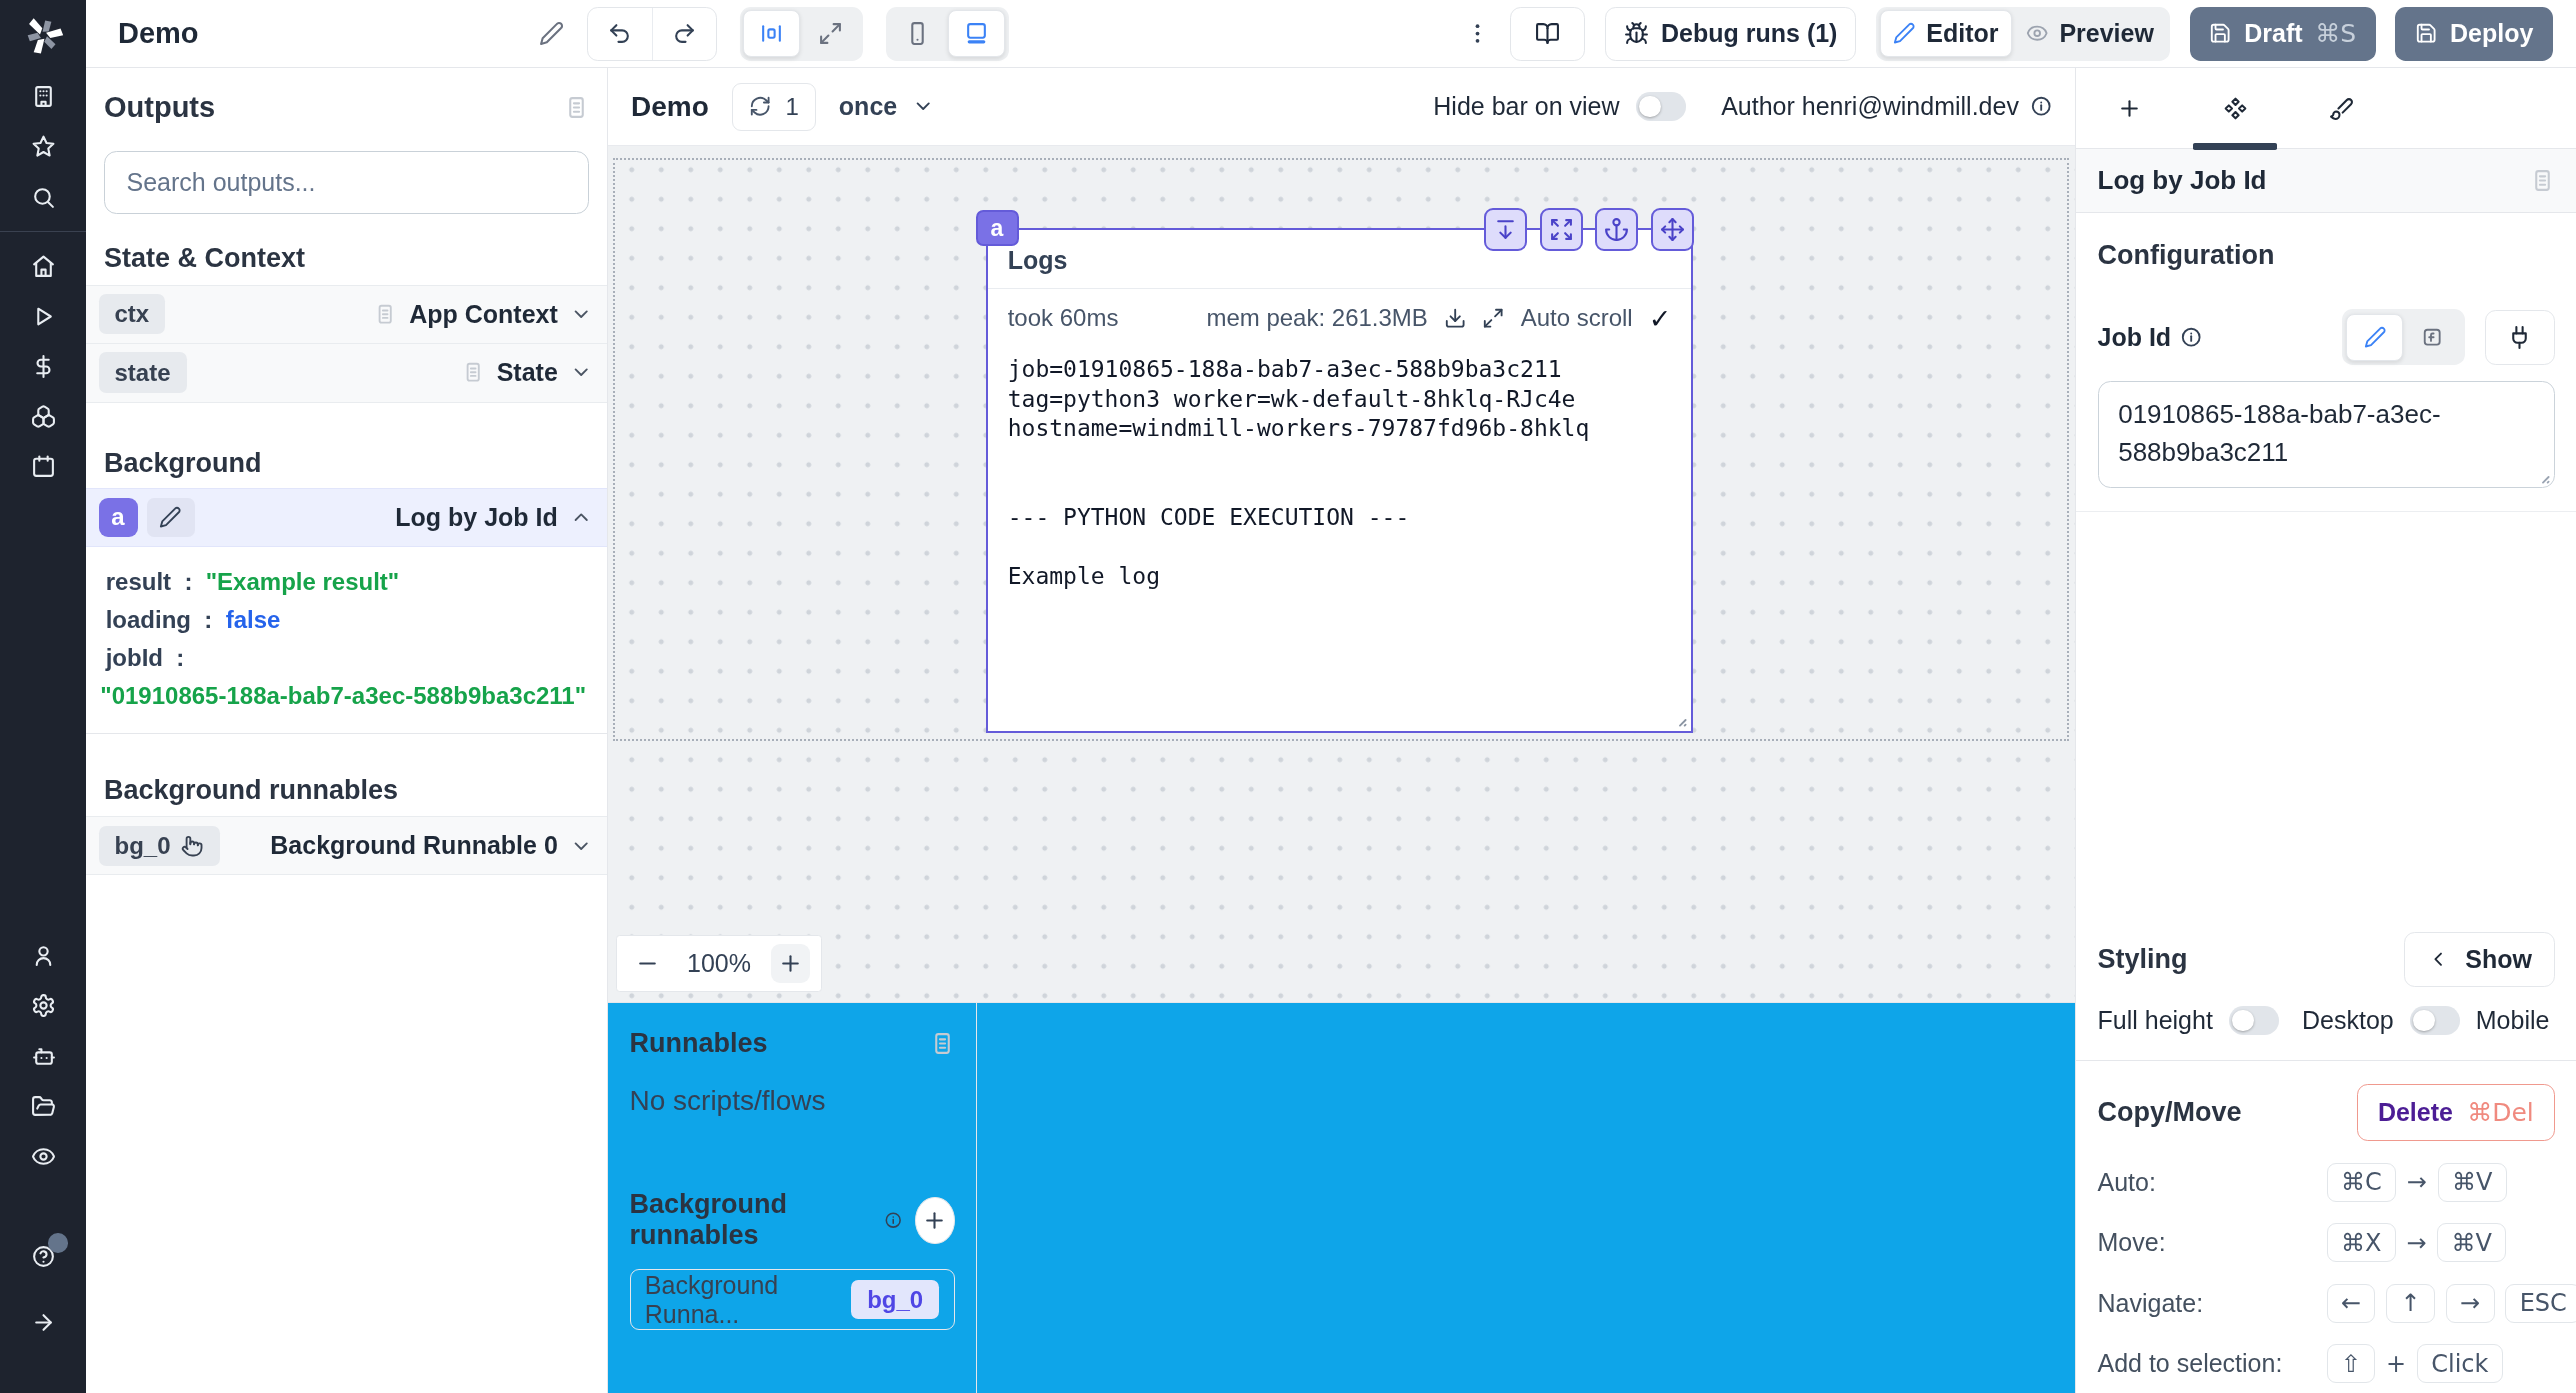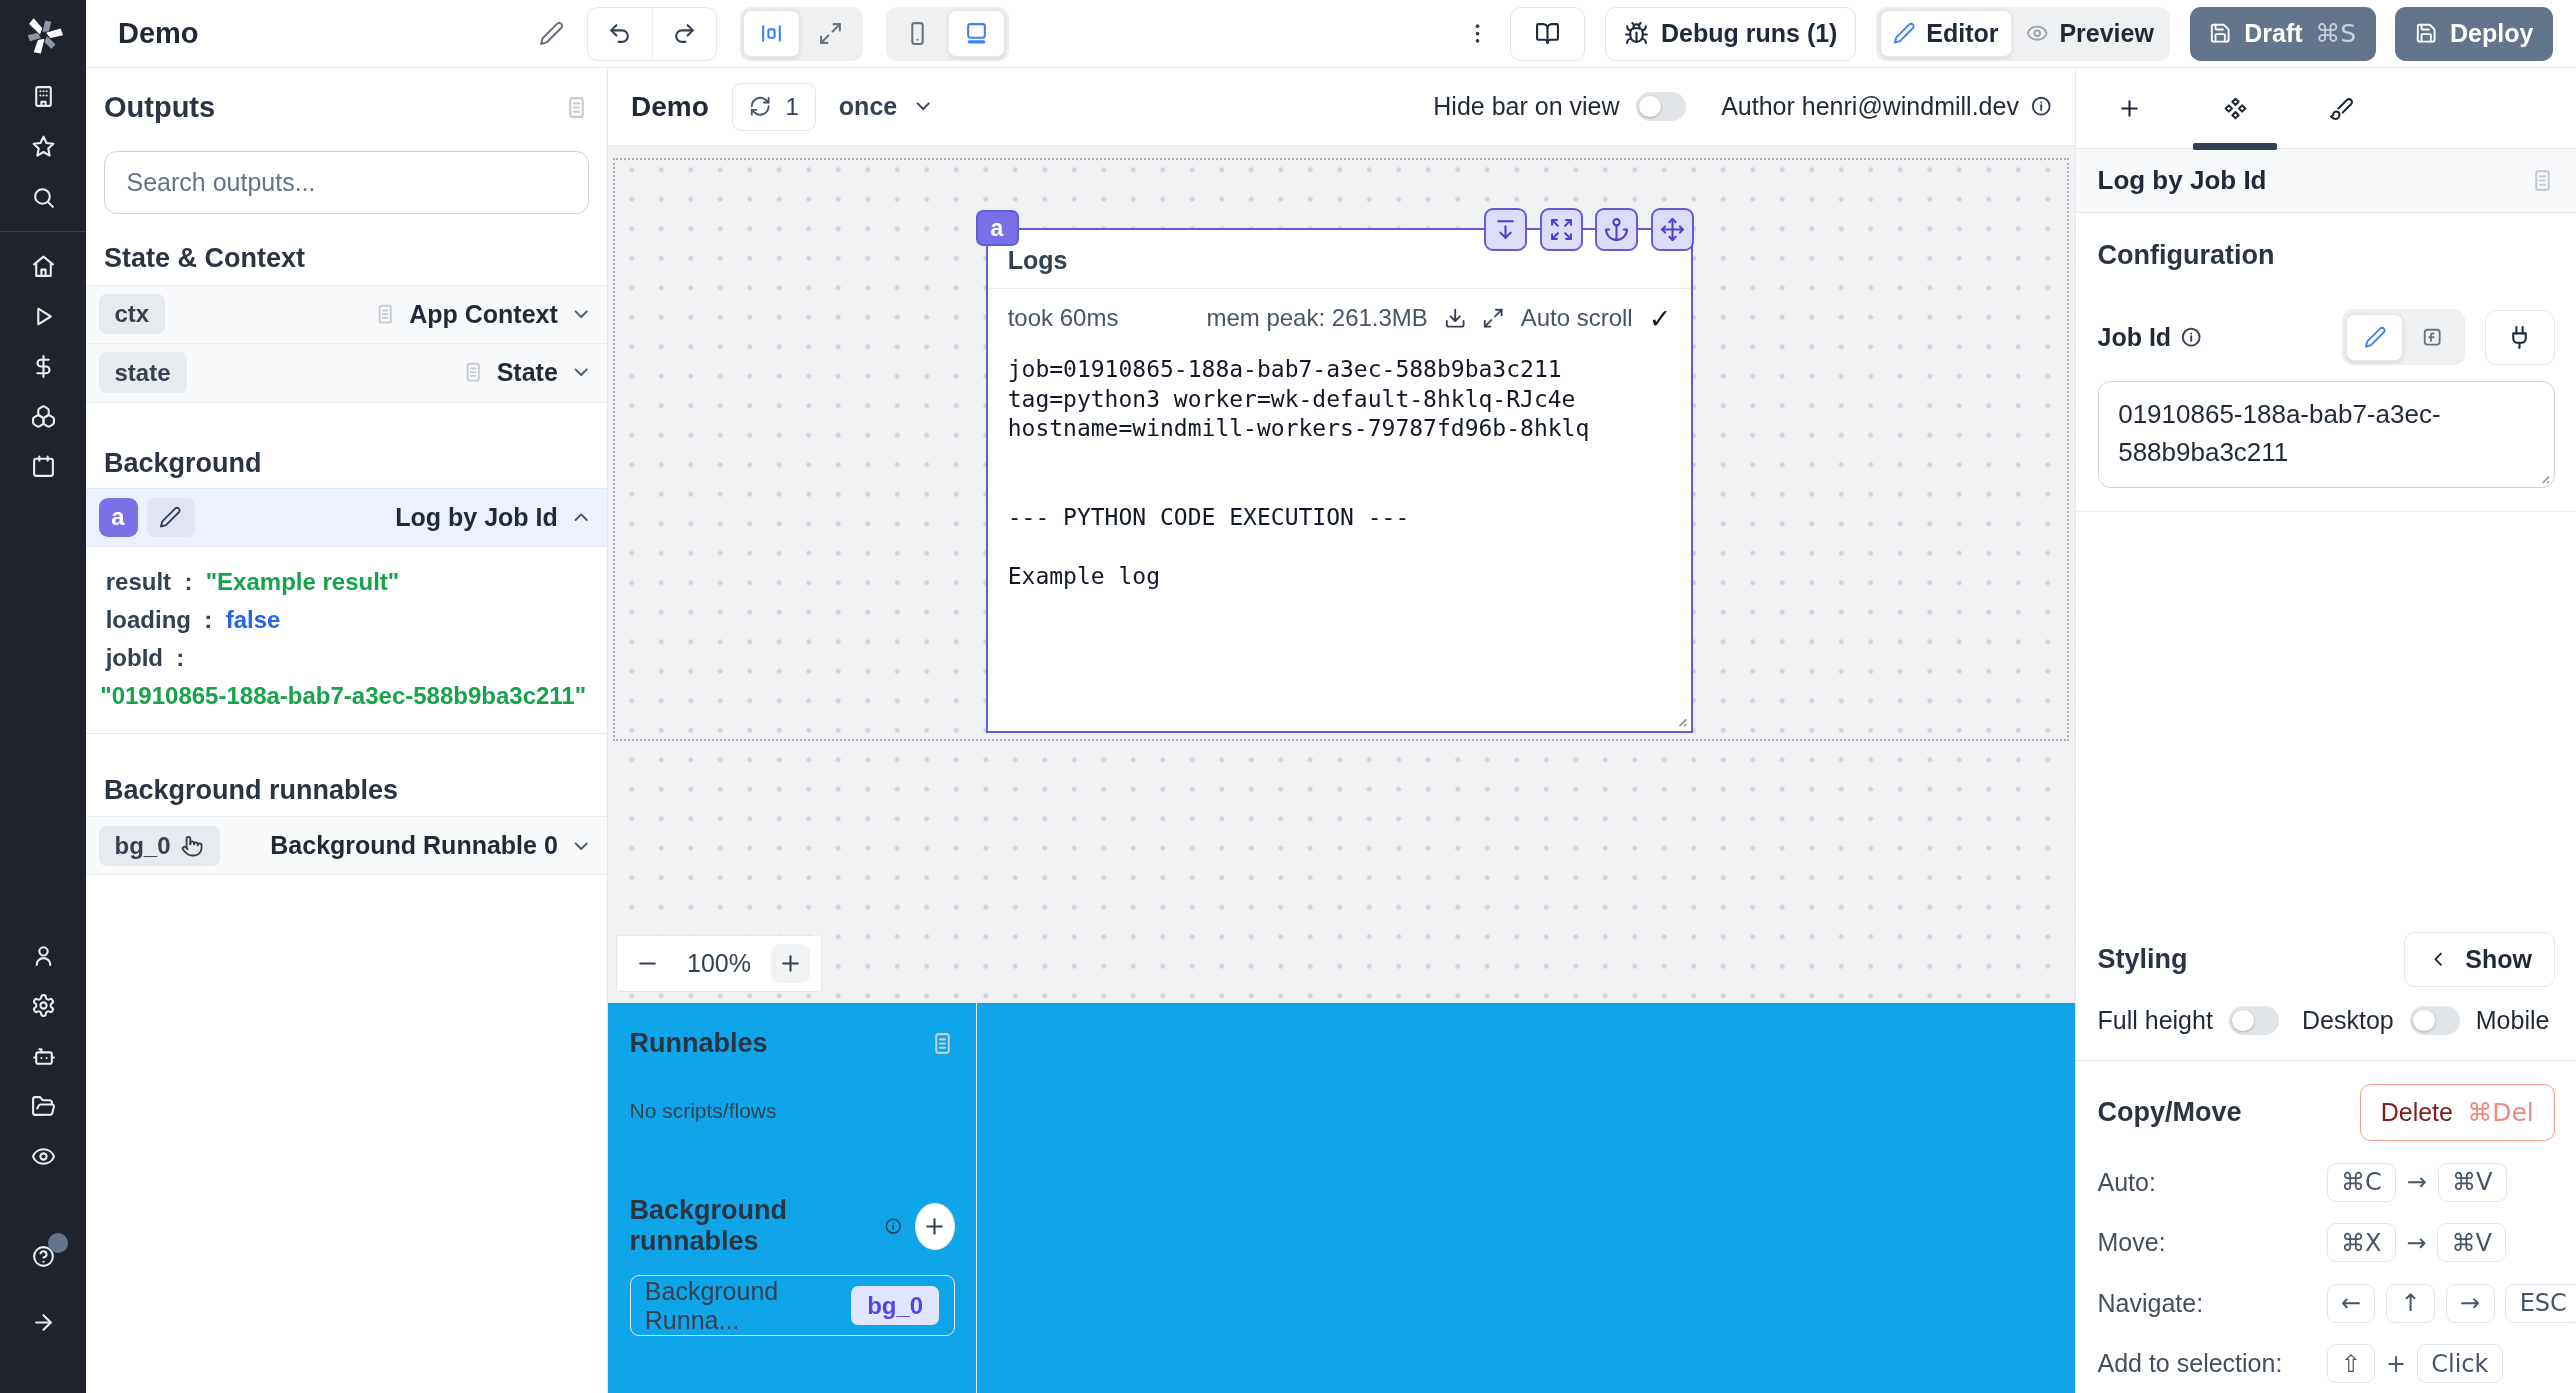"No scripts/flows" .no-scripts { font-size: 21px -> 28px; margin-top: 40px -> 26px }
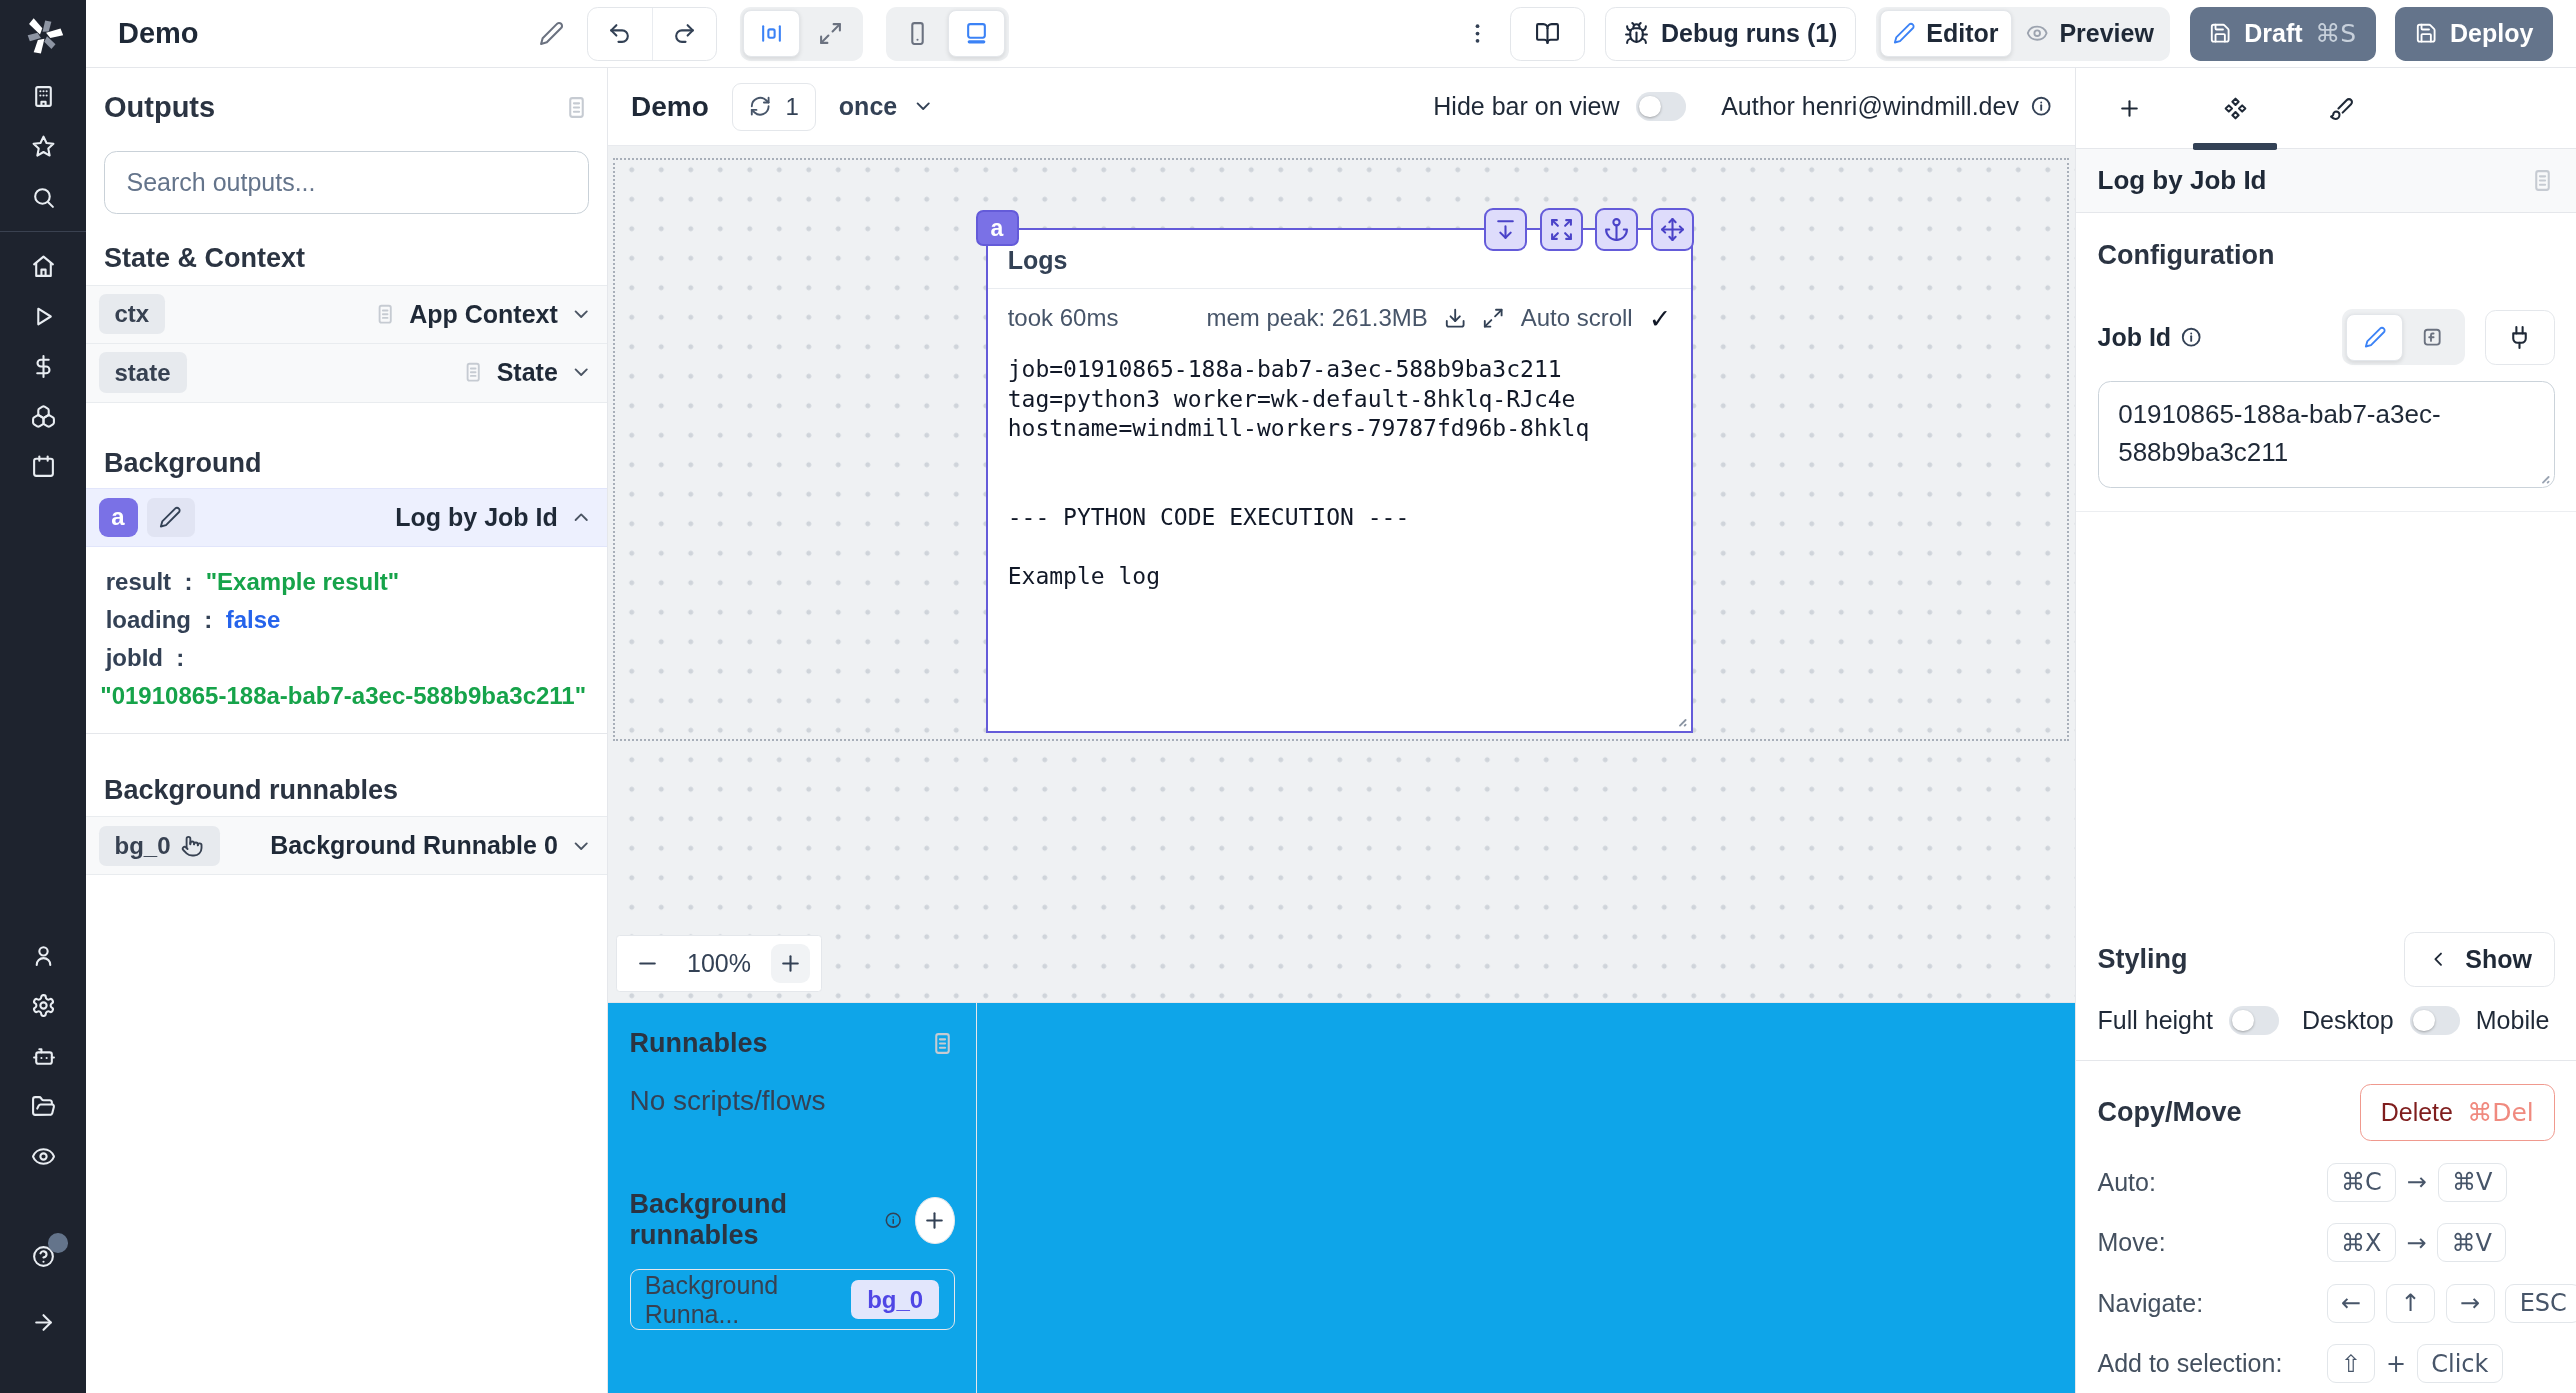"Delete" .delete-btn .d { color: #7f1d1d -> #4c1d95; font-weight: 400 -> 700 }
